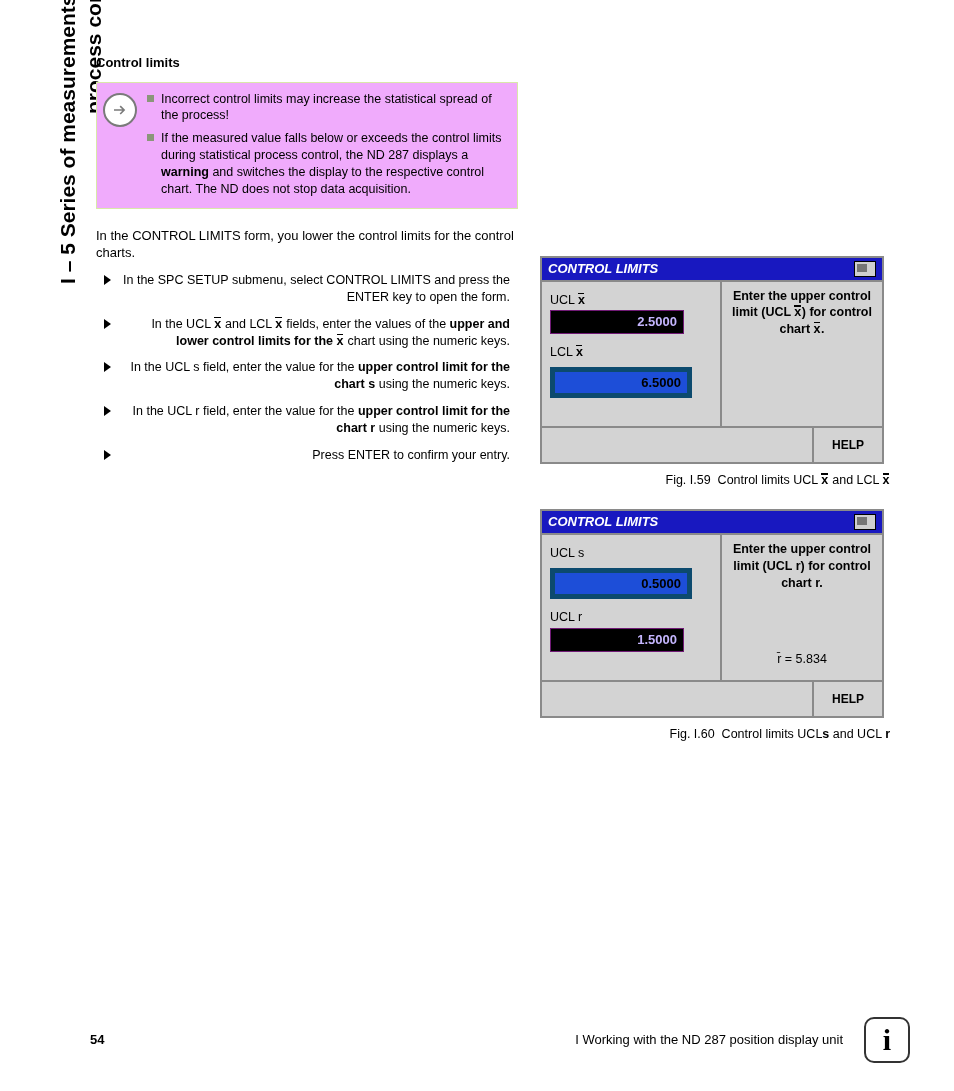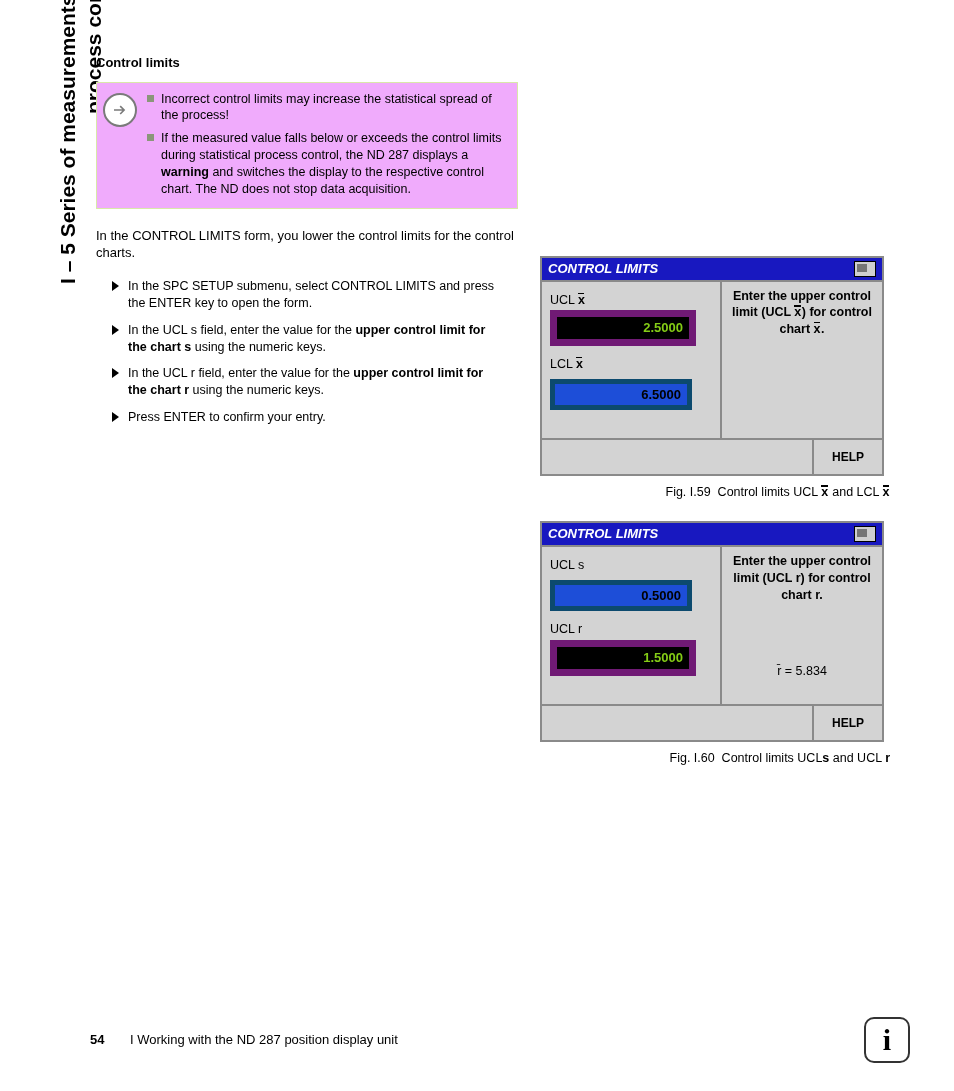"In the SPC SETUP submenu," .steps { margin: 16px -> 8px; text-align: none -> right }
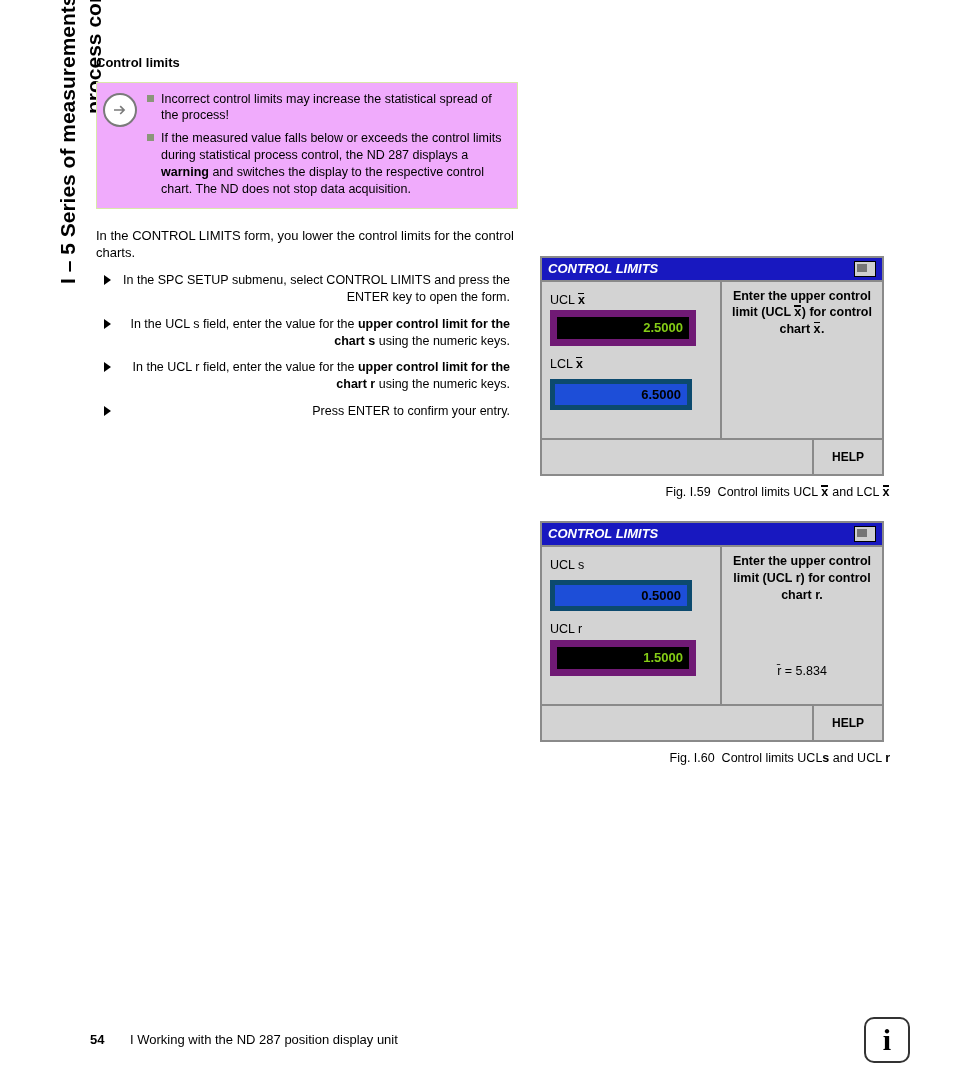"In the UCL x and" li { html: none -> <li>In the UCL <span>x</span> and LCL <span>x</span> fields, enter the values of the <b>upper and lower control limits for the</b> <span>x</span> chart using the numeric keys.</li> }
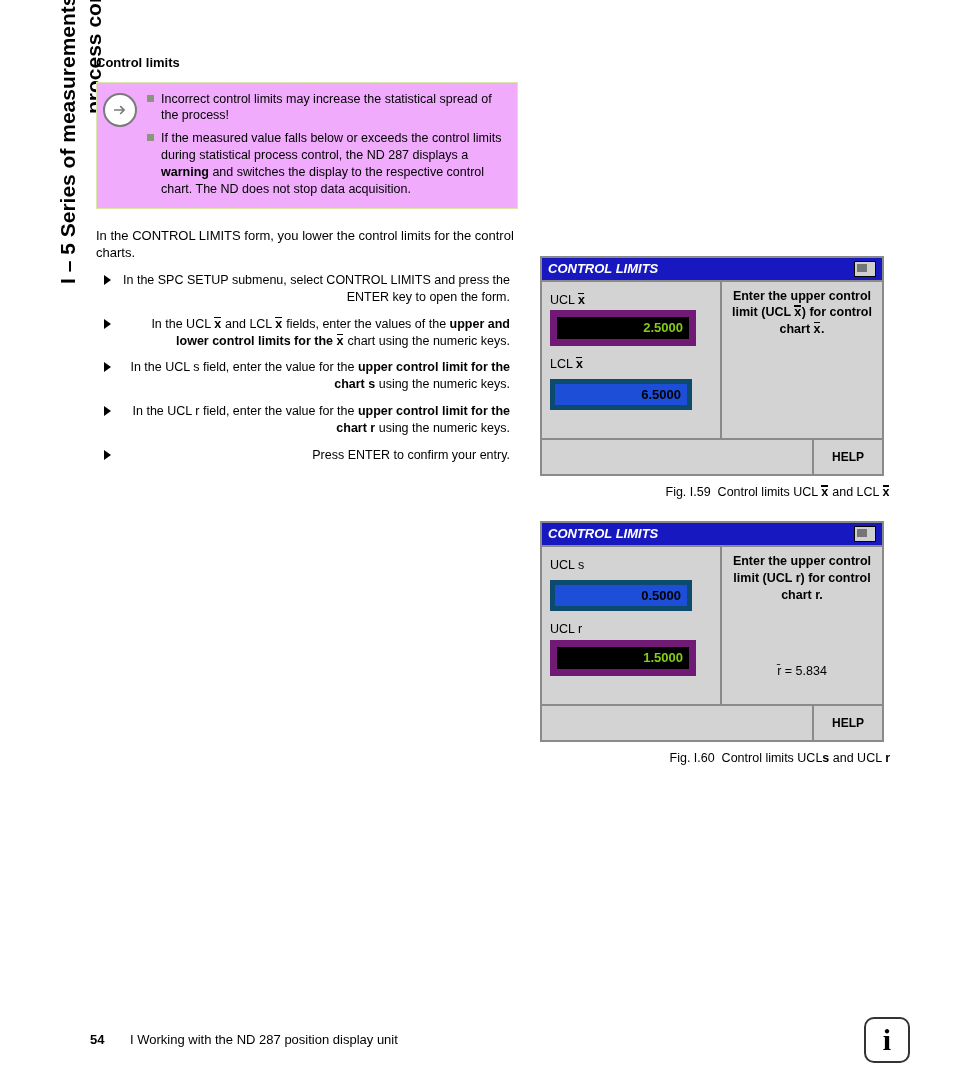"2.5000" .fld { border: 7px solid #701a75 -> 1px solid #701a75; color: #84cc16 -> #c4b5fd }
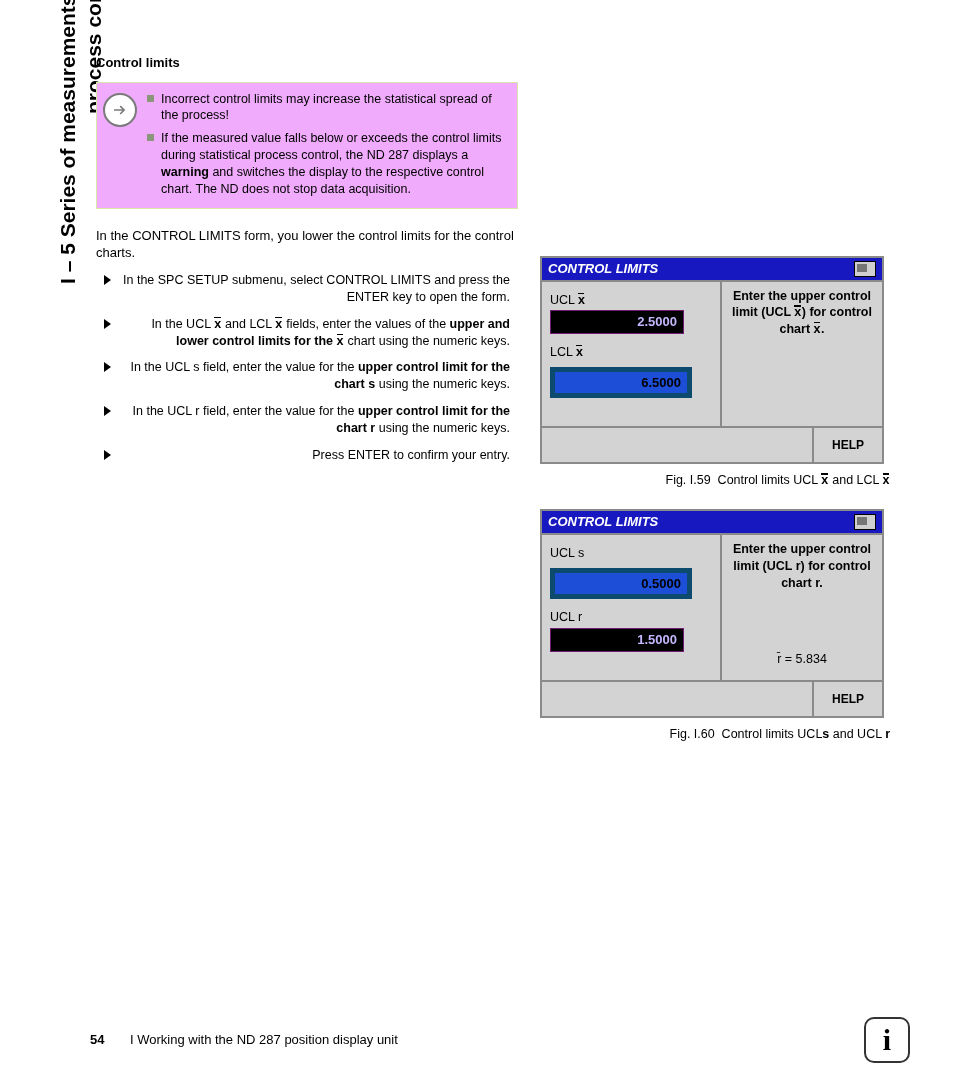"I Working with the ND" .footer .ftext { text-align: left -> right }
